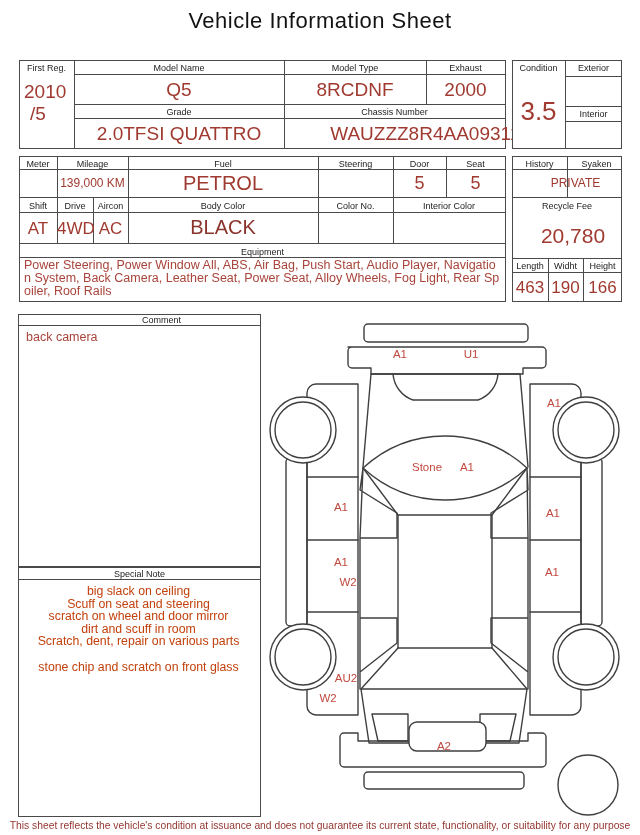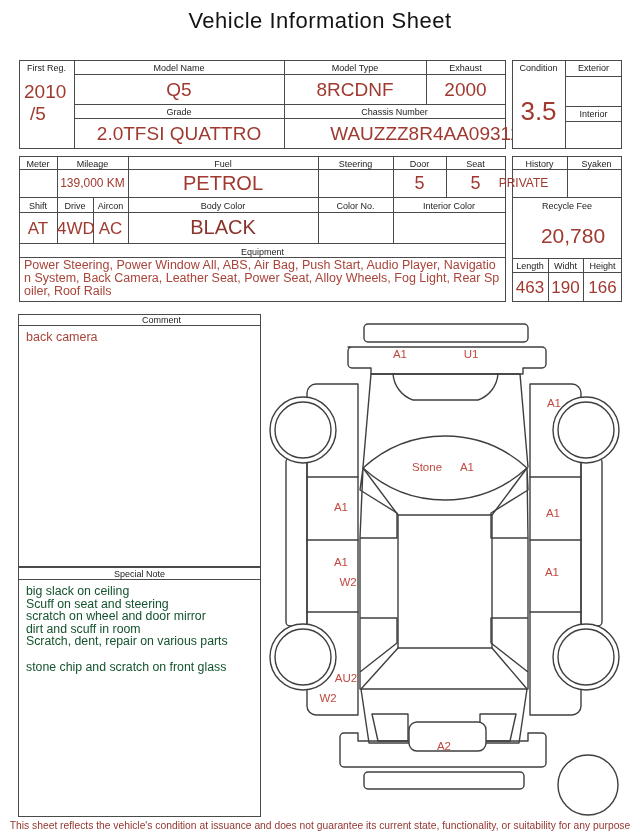"PRIVATE" div.val { left: 496px -> 512px; padding-left: none -> 36px }
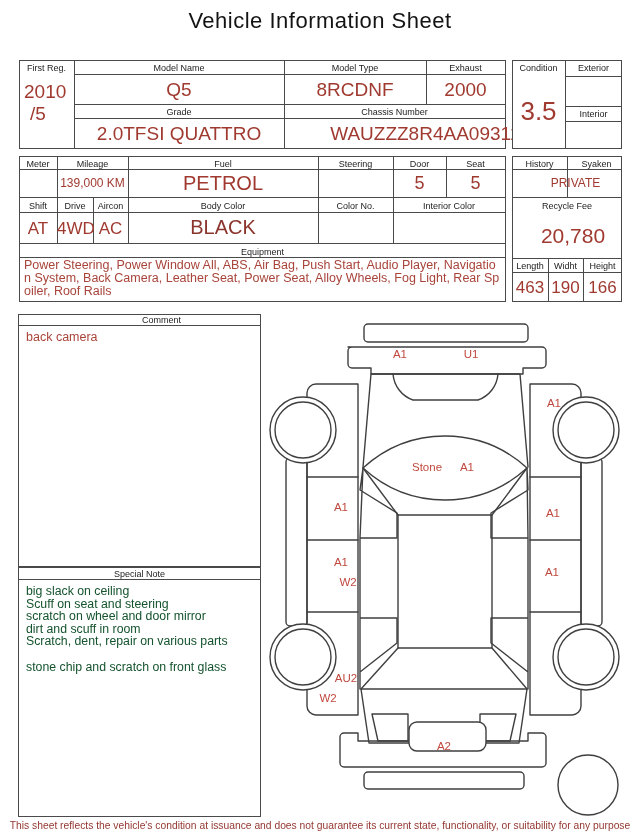"big slack on ceiling" #special-note-lines { color: #14532d -> #c2410c; text-align: left -> center }
